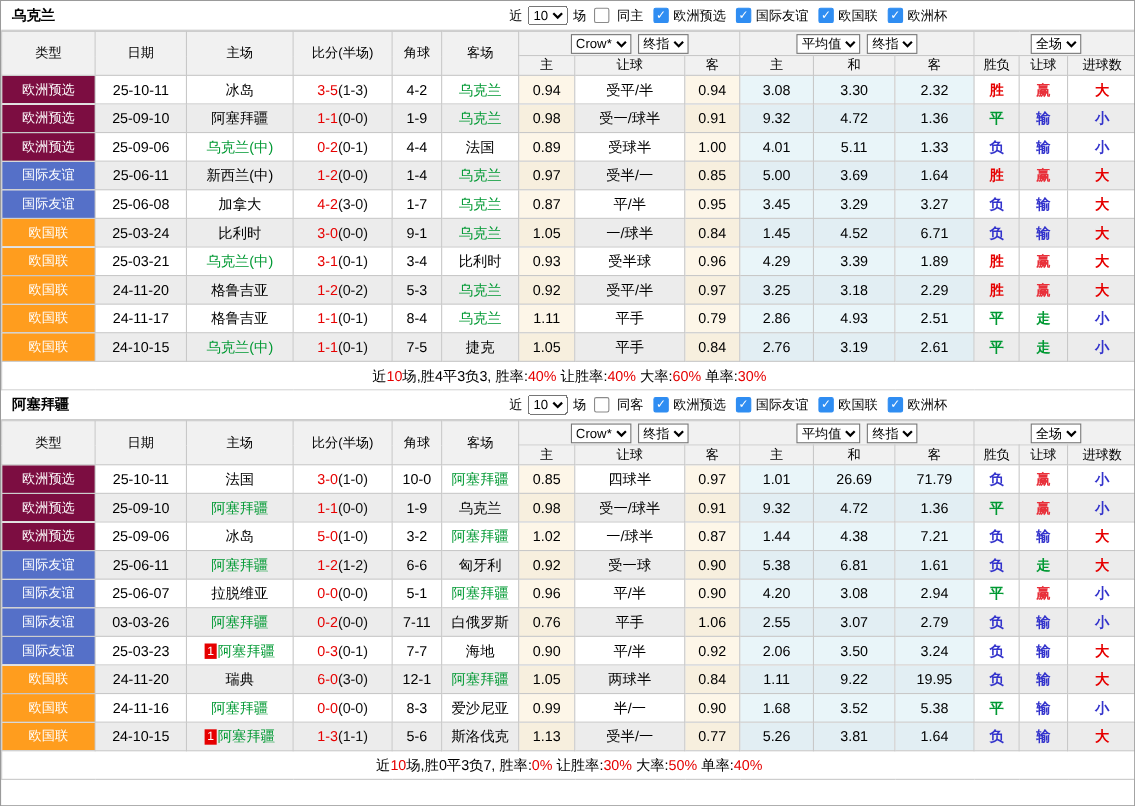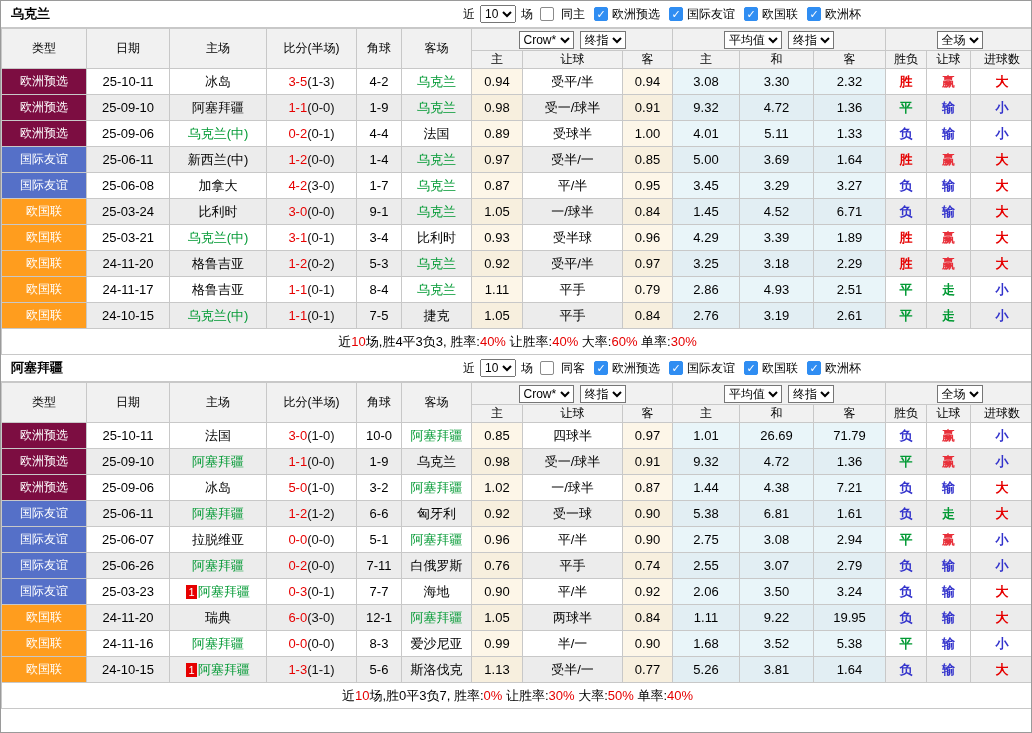"2.75" td.cyan { text: 2.75 -> 4.20 }
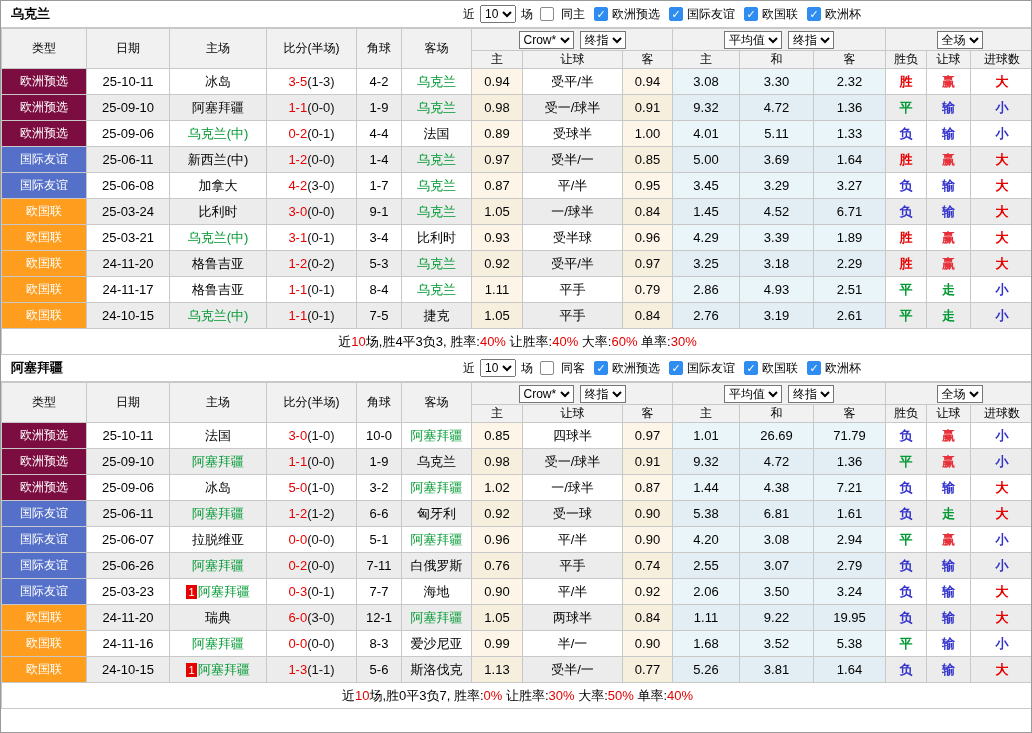"25-06-26" td.plain { text: 25-06-26 -> 03-03-26 }
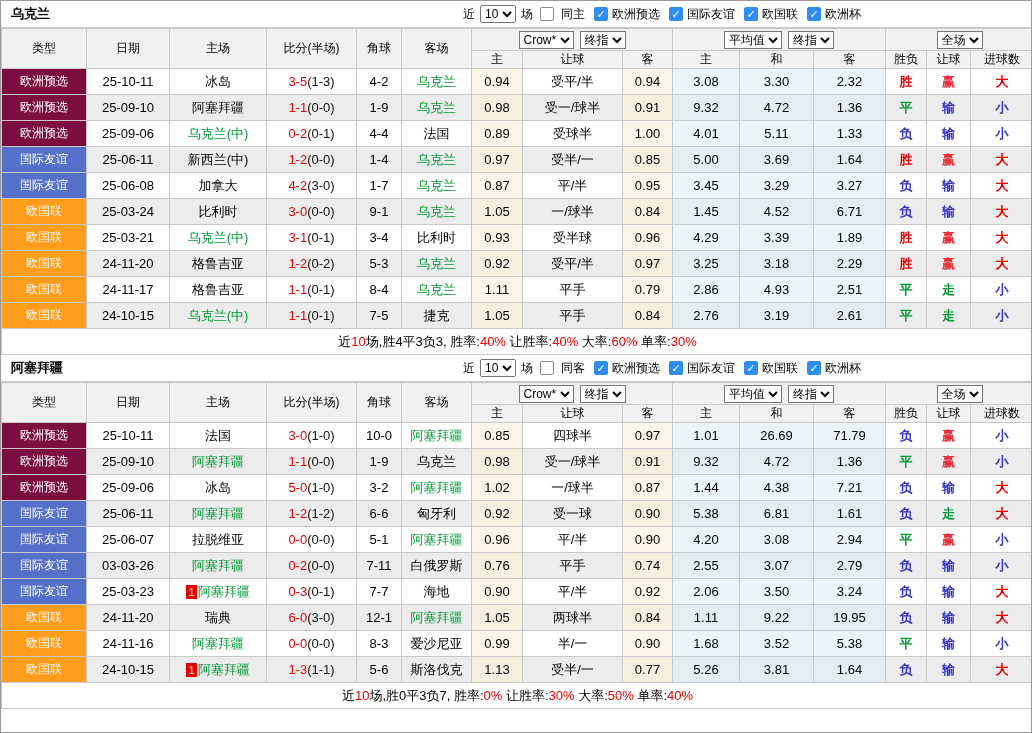"0.74" td.cream { text: 0.74 -> 1.06 }
